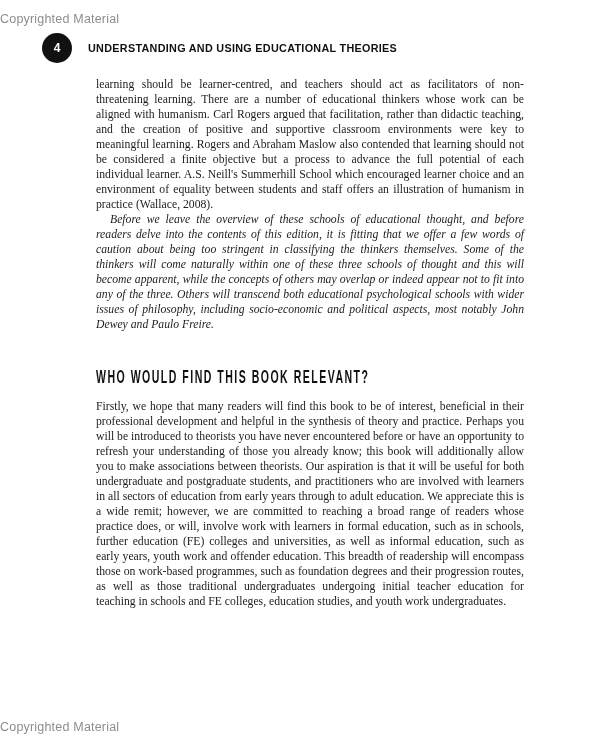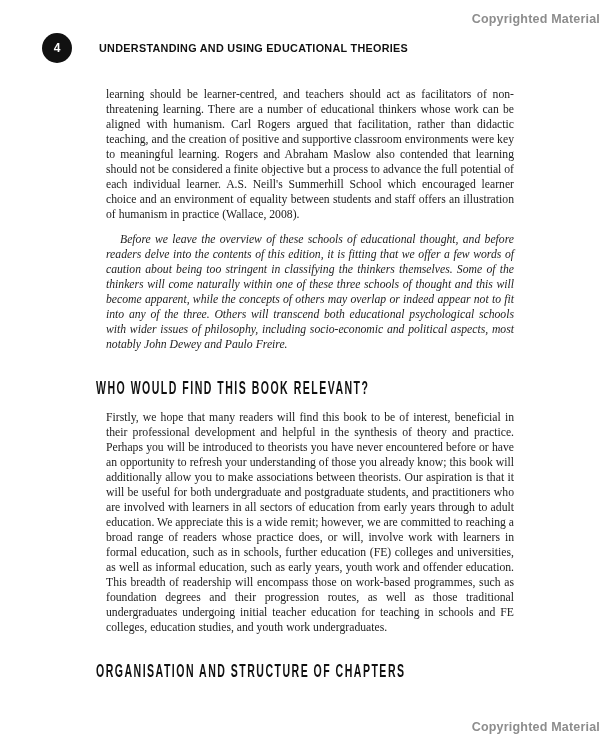"Copyrighted Material" .watermark { font-weight: 700 -> 400; text-align: right -> left }
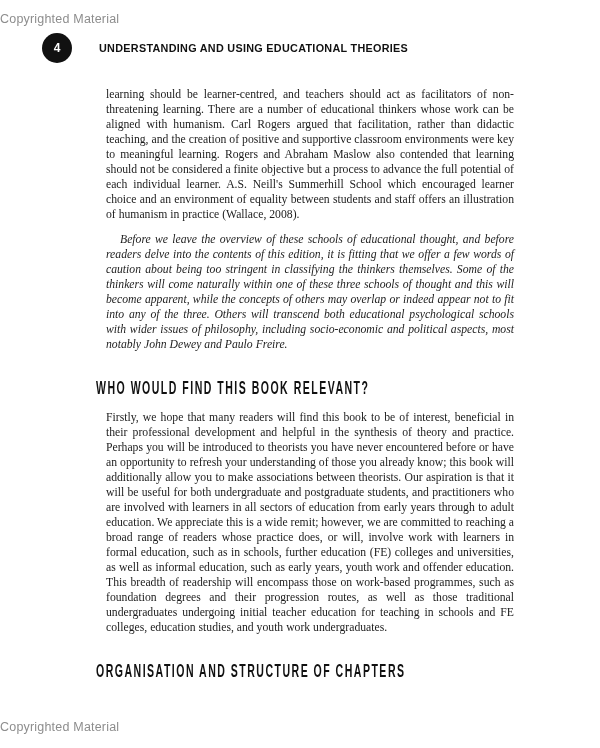"UNDERSTANDING AND USING EDUCATIONAL" .running-header { margin-left: 27px -> 16px }
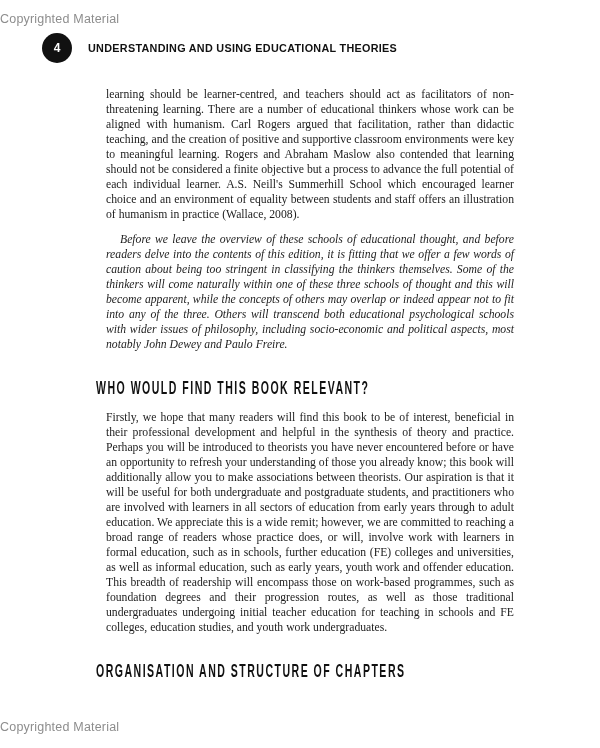"learning should be learner-centred, and" .para { margin: 10px -> 0 }
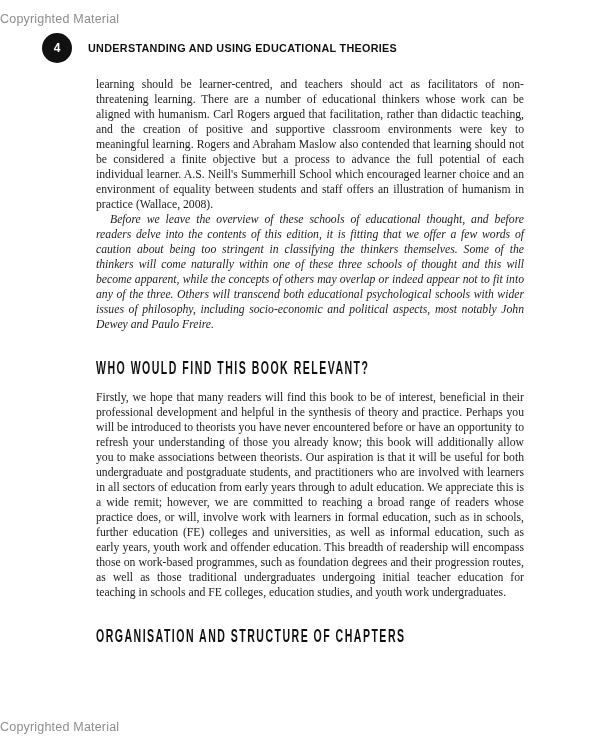"WHO WOULD FIND THIS BOOK" .section-heading { margin: 29px 0 11px 0 -> 38px 0 11px 0 }
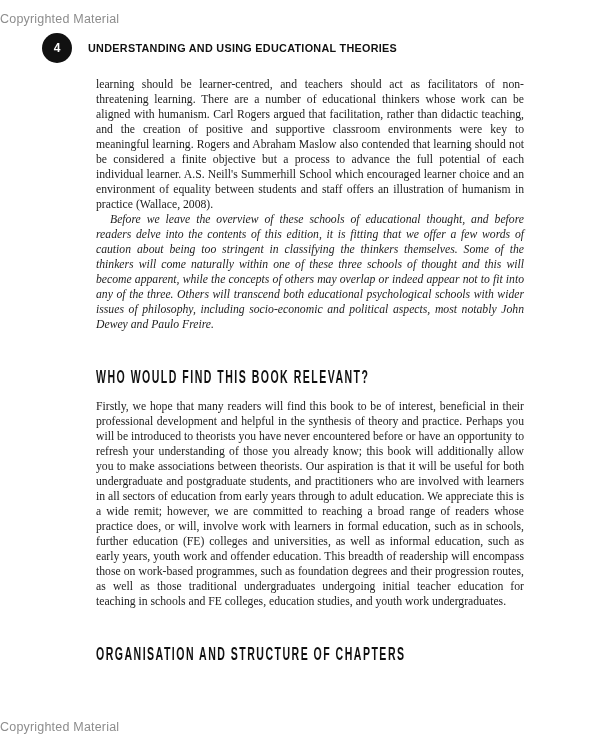"ORGANISATION AND STRUCTURE OF CHAPTERS" h2.section-heading { html: <h2> <span>ORGANISATION AND STRUCTURE OF CHAPTERS</span> </h2> -> none }
